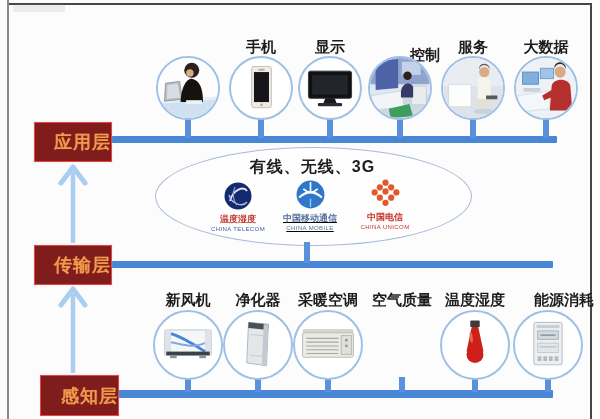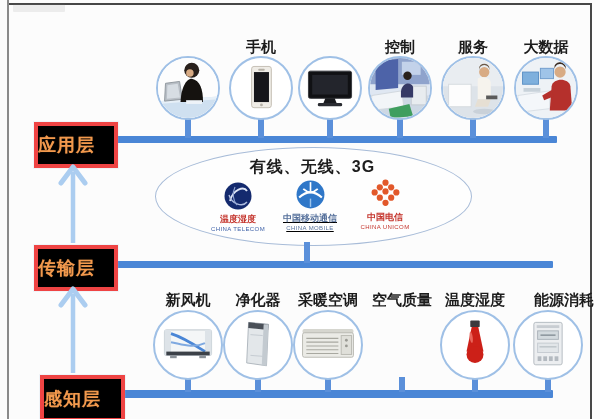"显示" div.abs { html: none -> <div>显示</div> }
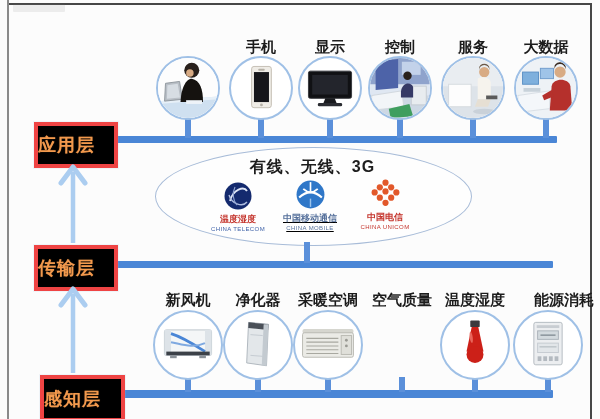"控制" div.abs { text-align: none -> right; top: 38px -> 46px }
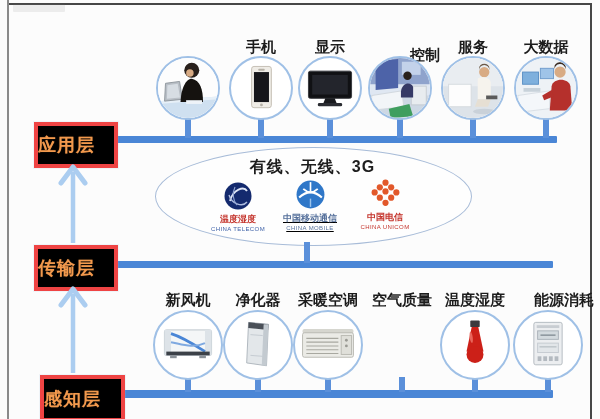"应用层" .layer-box { background: #000000 -> #7f1d1d; border: 4px solid #ef4444 -> 1px solid #ef4444; justify-content: flex-start -> flex-end }
